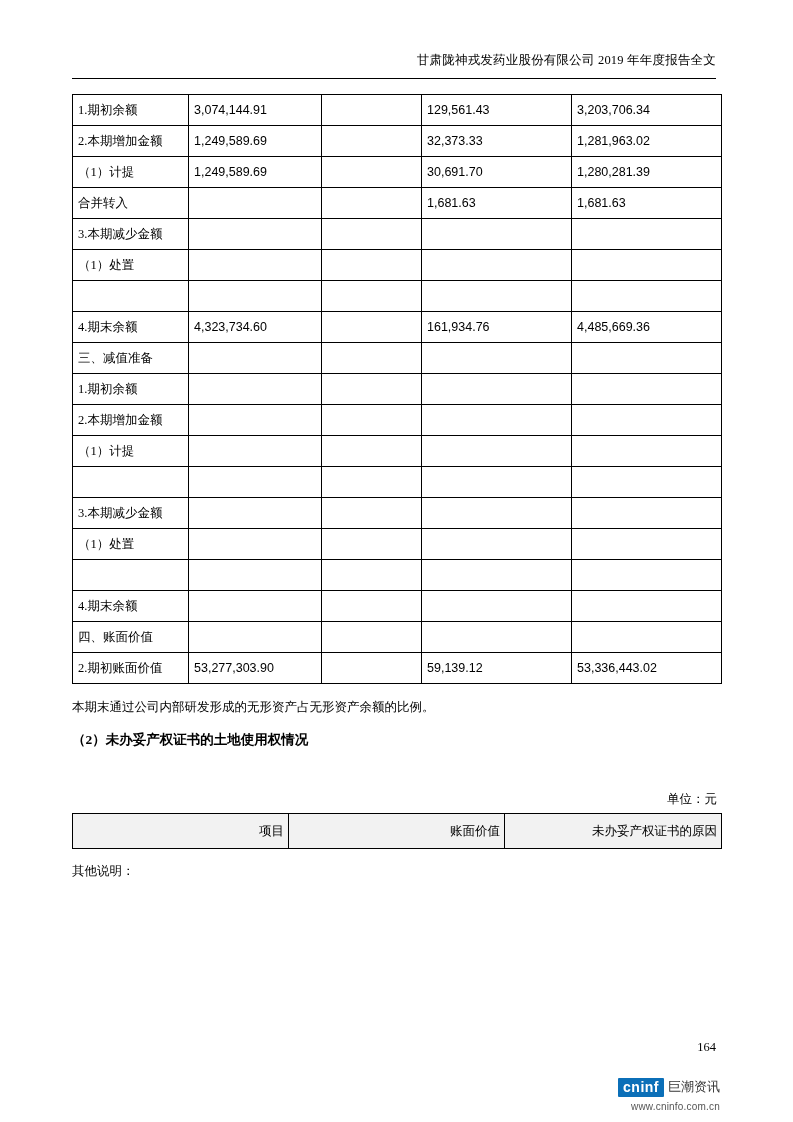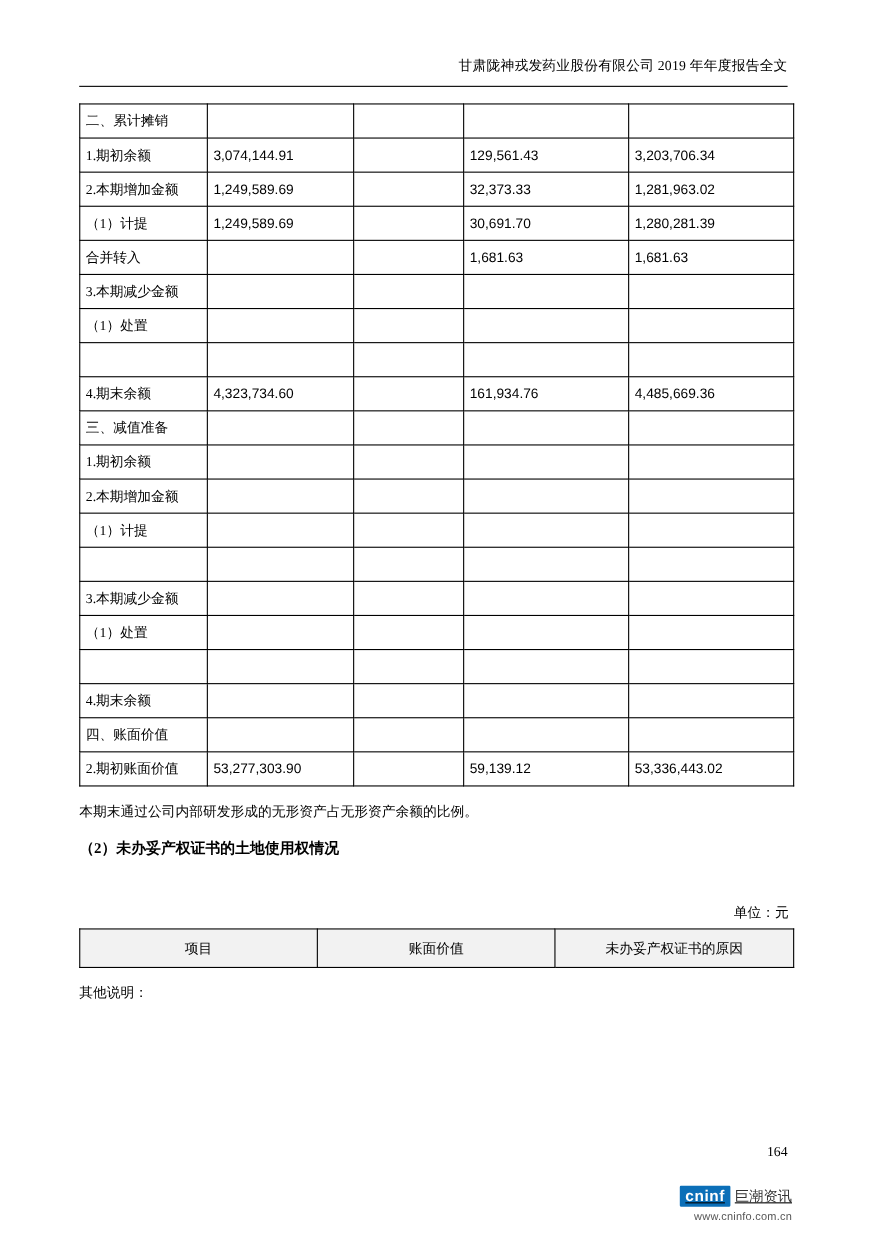"二、累计摊销" tr { html: <tr> <td>二、累计摊销</td> <td></td> <td></td> <td></td> <td></td> </tr> -> none }
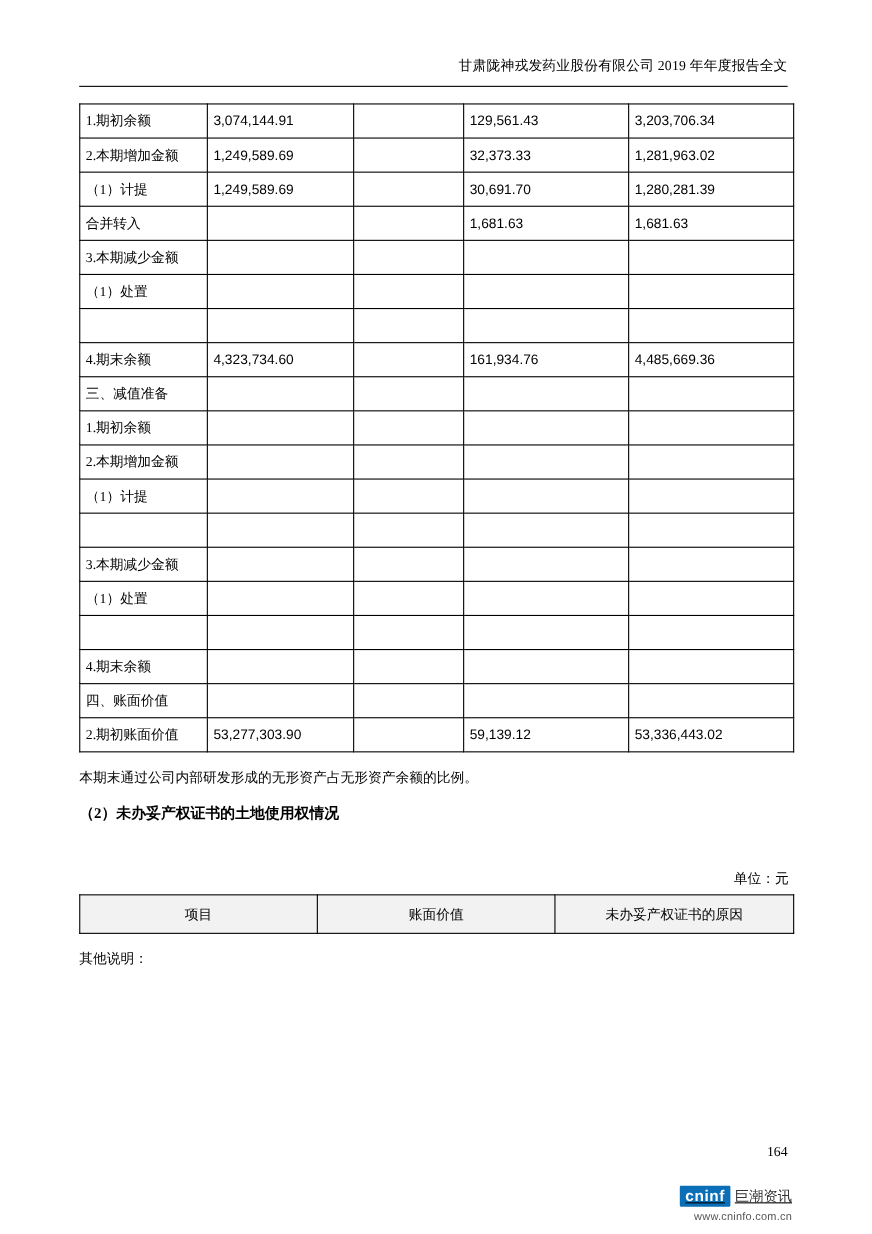"项目" table.simple td { text-align: center -> right }
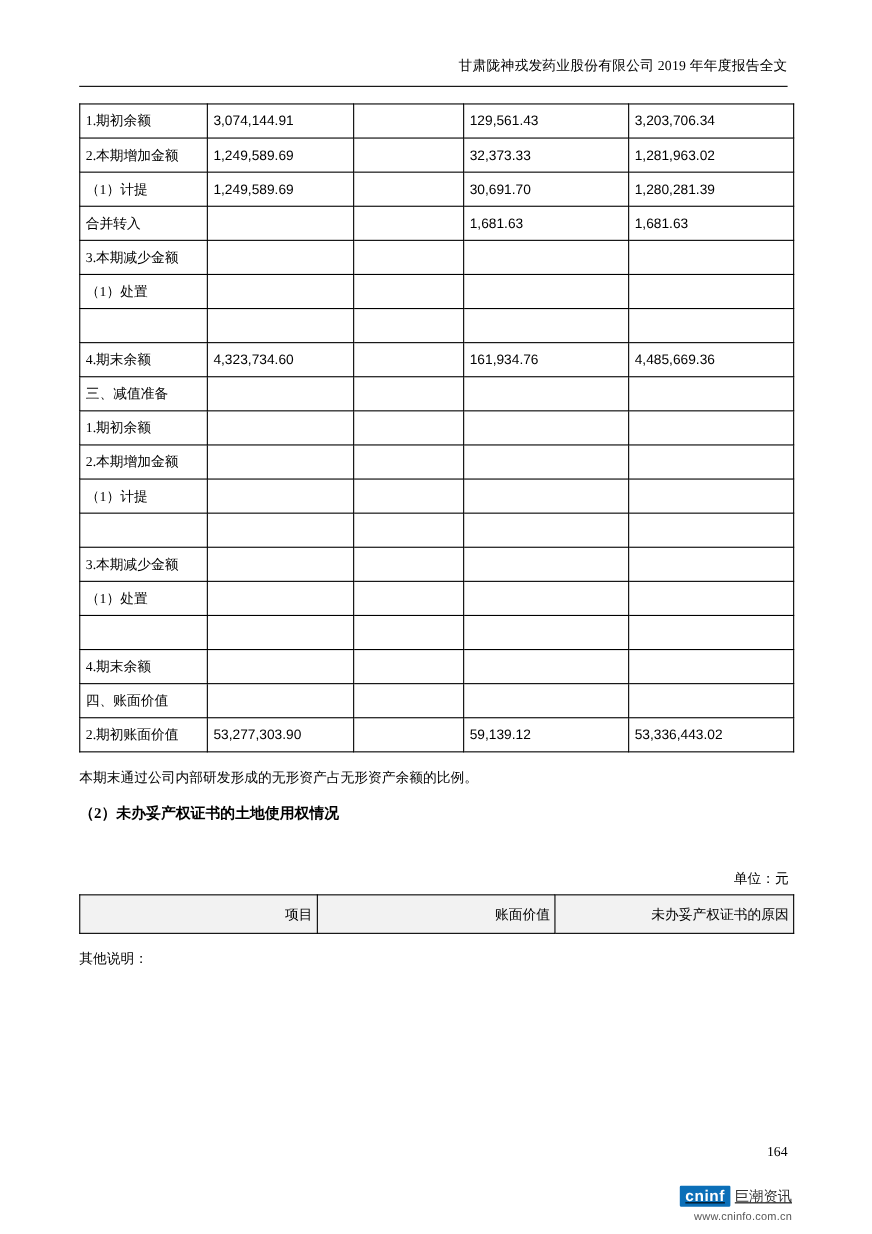"cninf" .logo-row { align-items: center -> flex-start; text-decoration: underline -> none }
